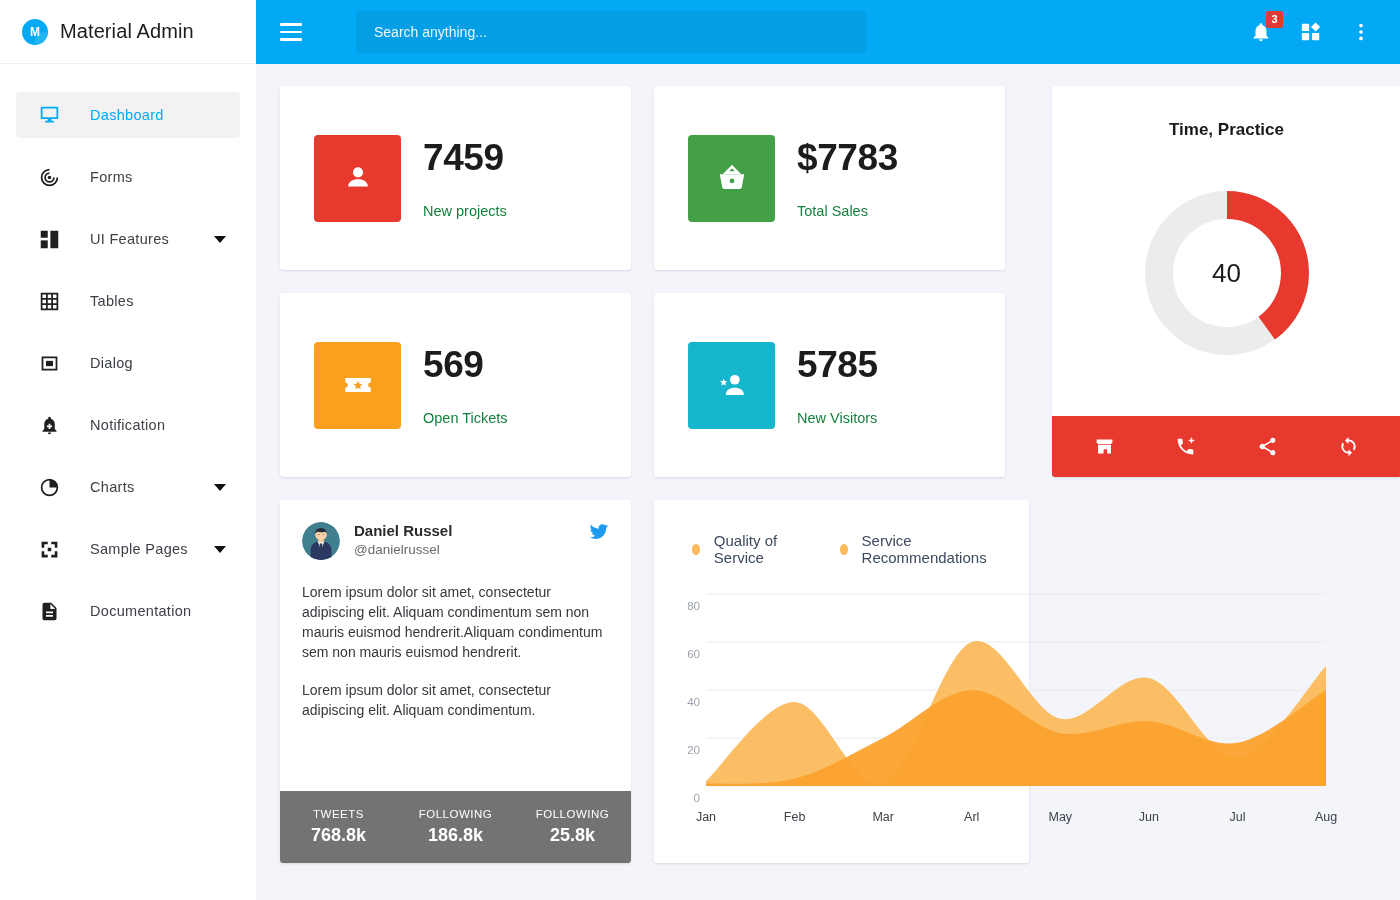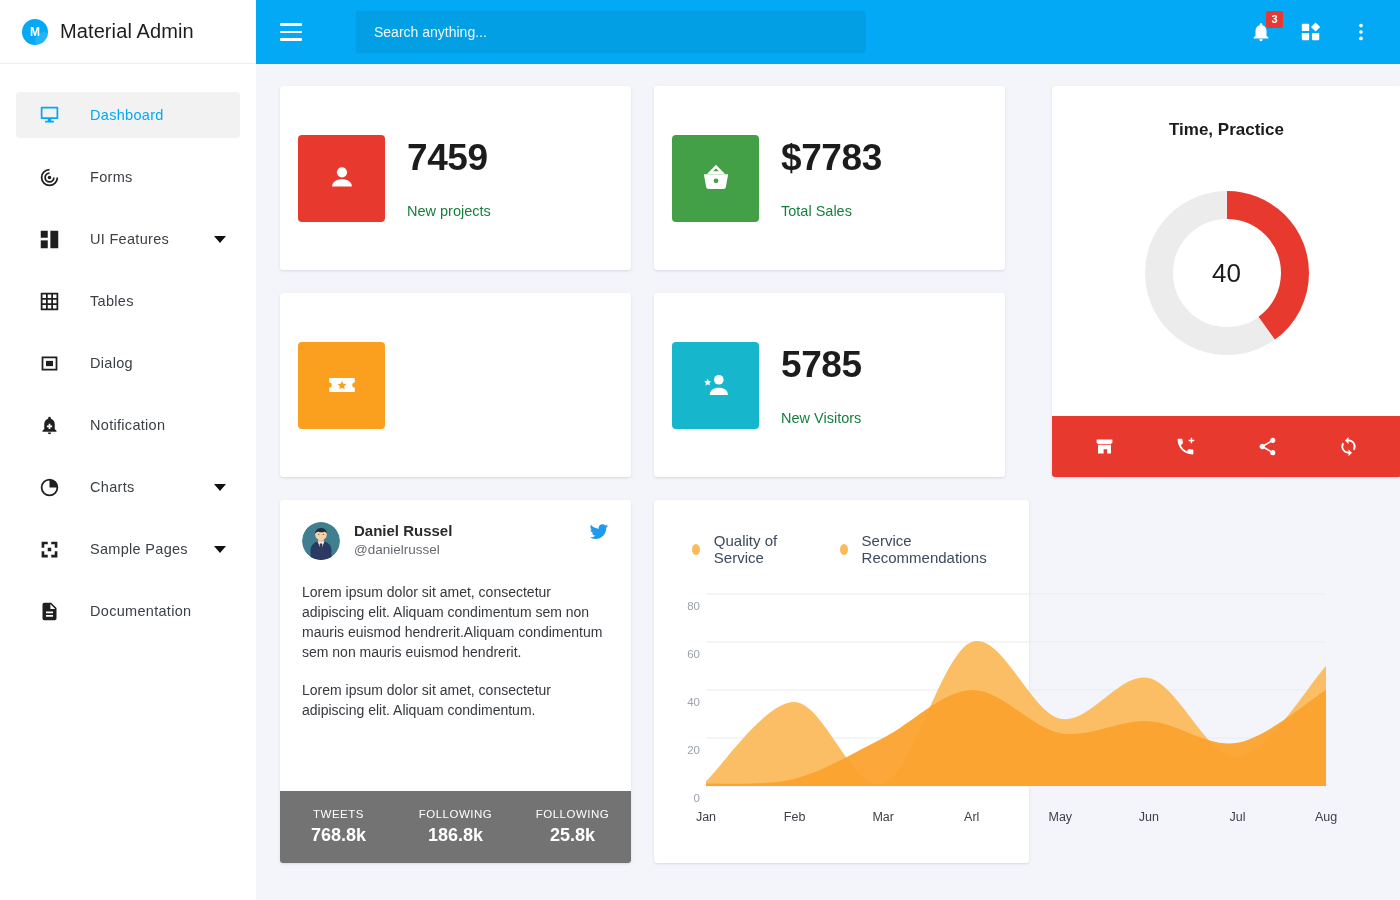"7459" .statcard { padding-left: 18px -> 34px }
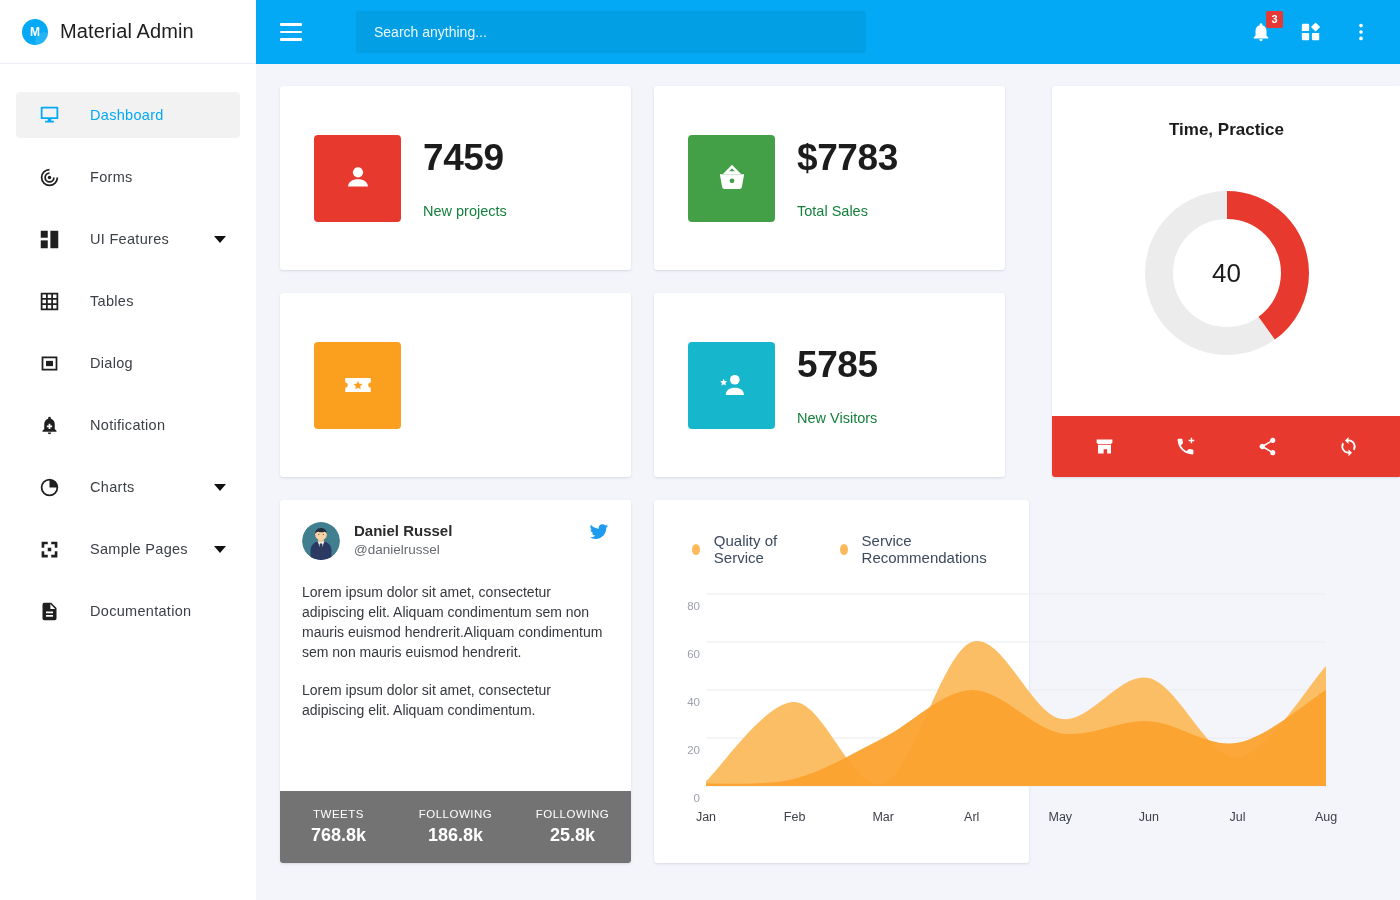"569" div { html: none -> <div> <div>569</div> <div>Open Tickets</div> </div> }
